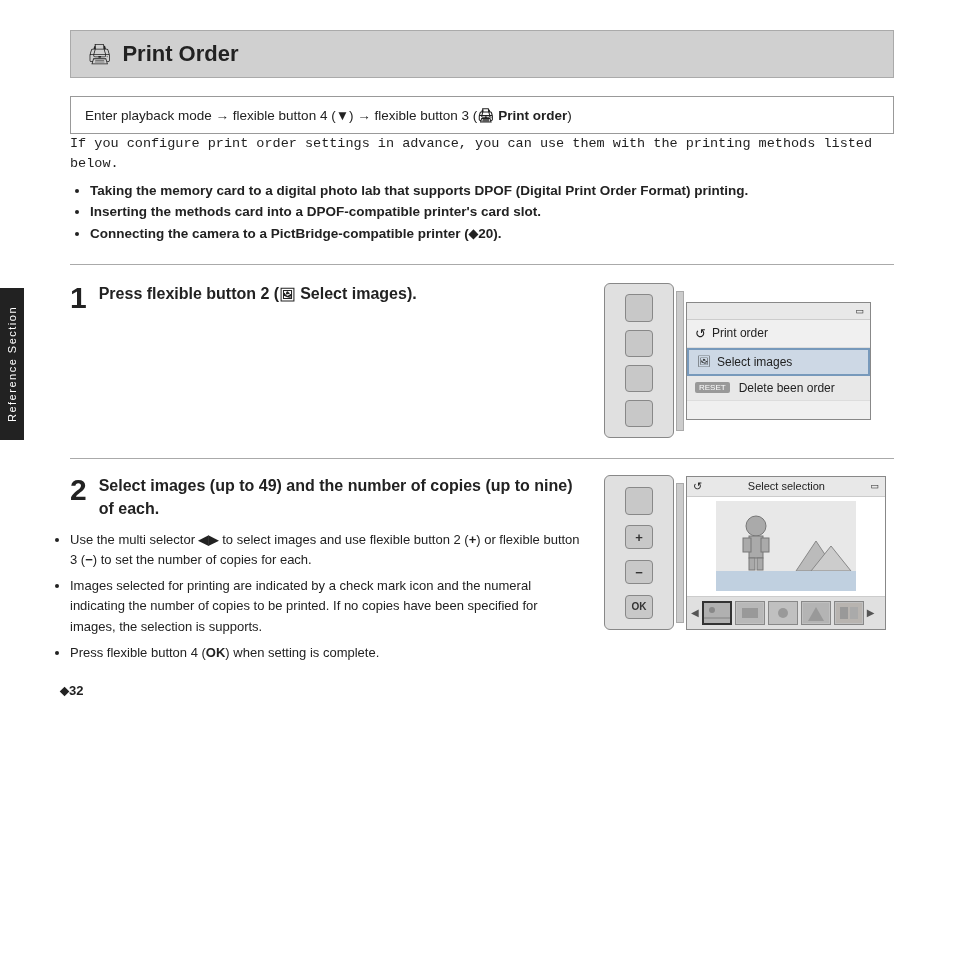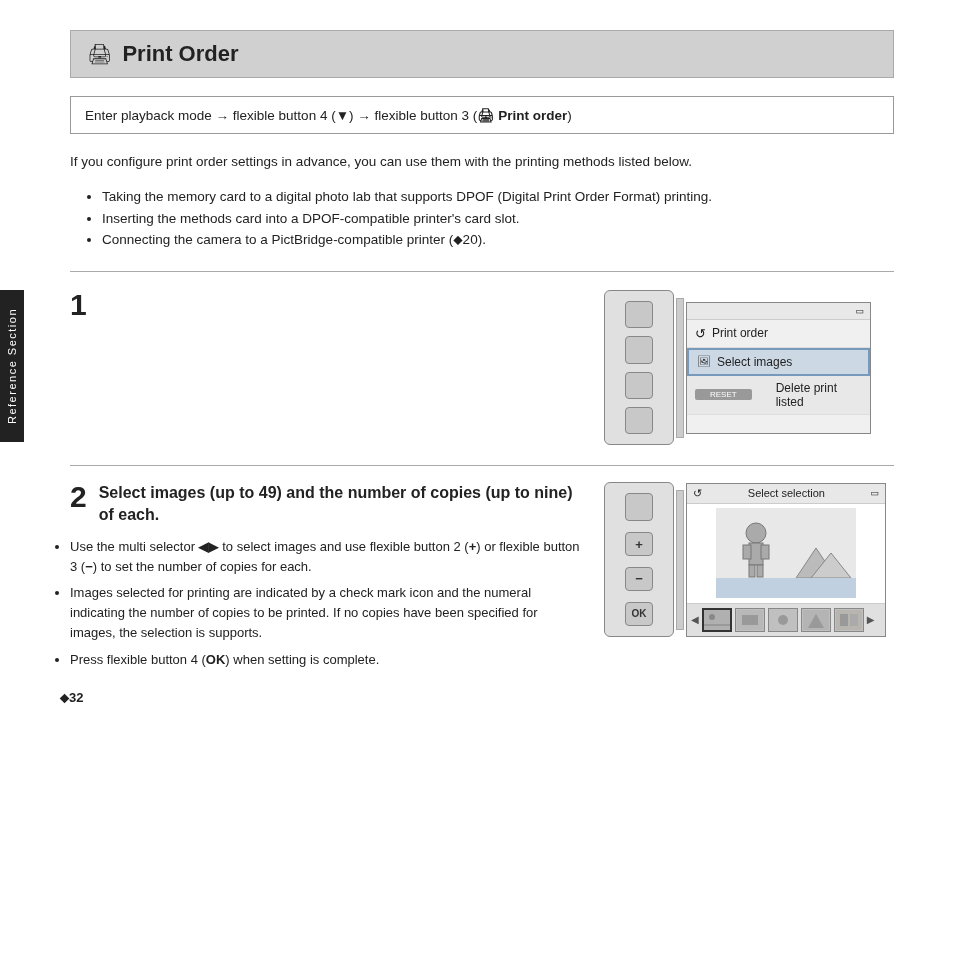"Enter playback mode → flexible" .path-box { margin-bottom: 18px -> none }
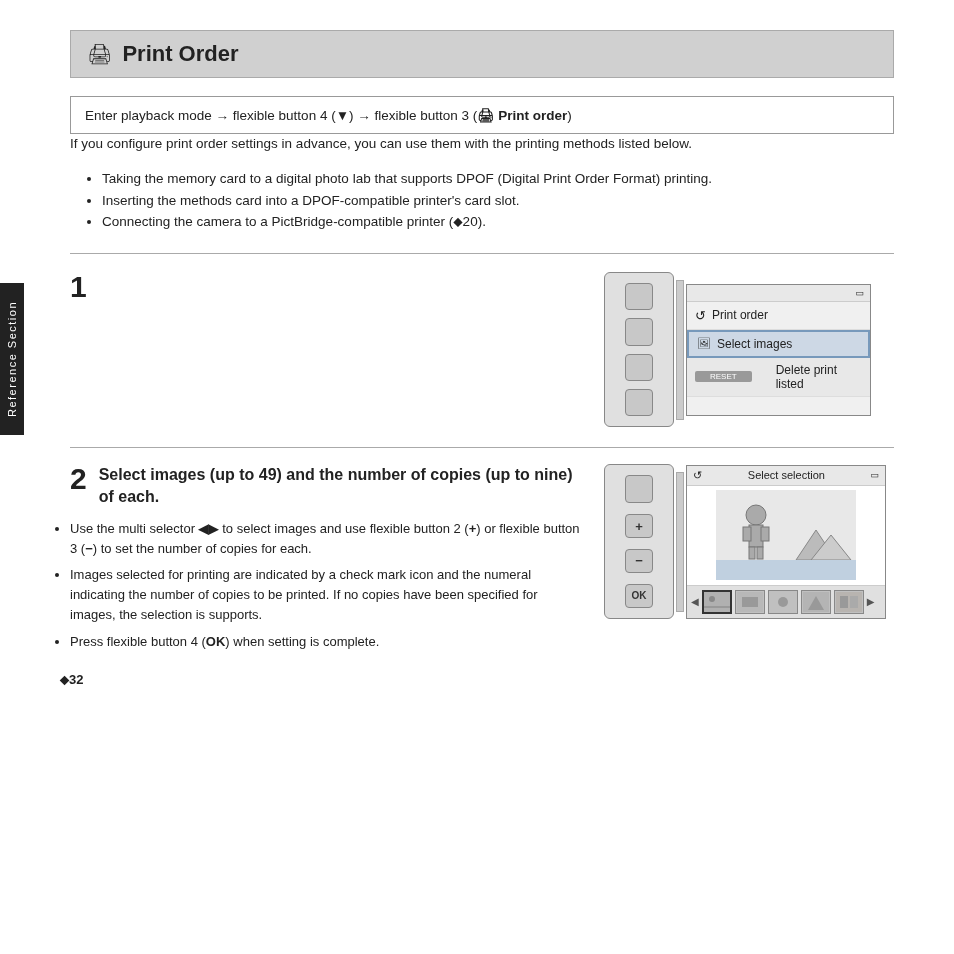"If you configure print order" .intro-text { font-family: none -> Liberation Mono, monospace; margin-bottom: 14px -> 5px }
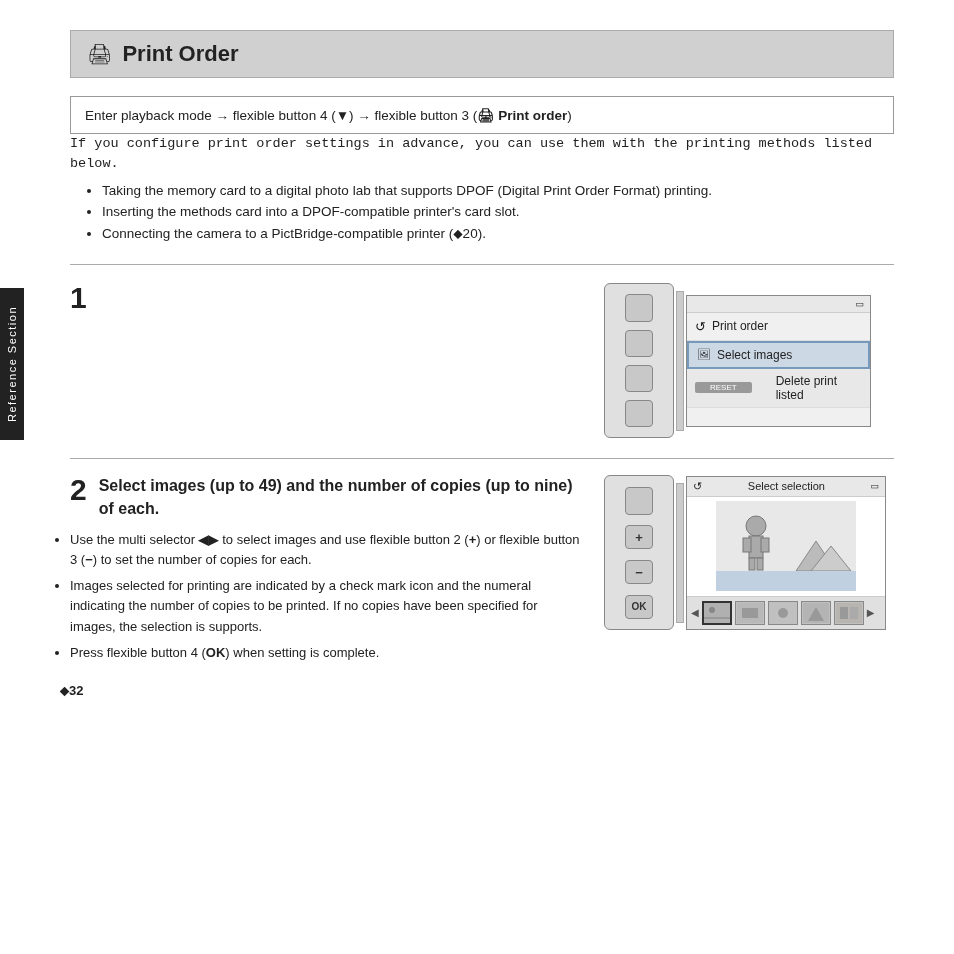"Taking the memory card to" .bullet-list { font-weight: none -> bold; margin-left: 32px -> 20px }
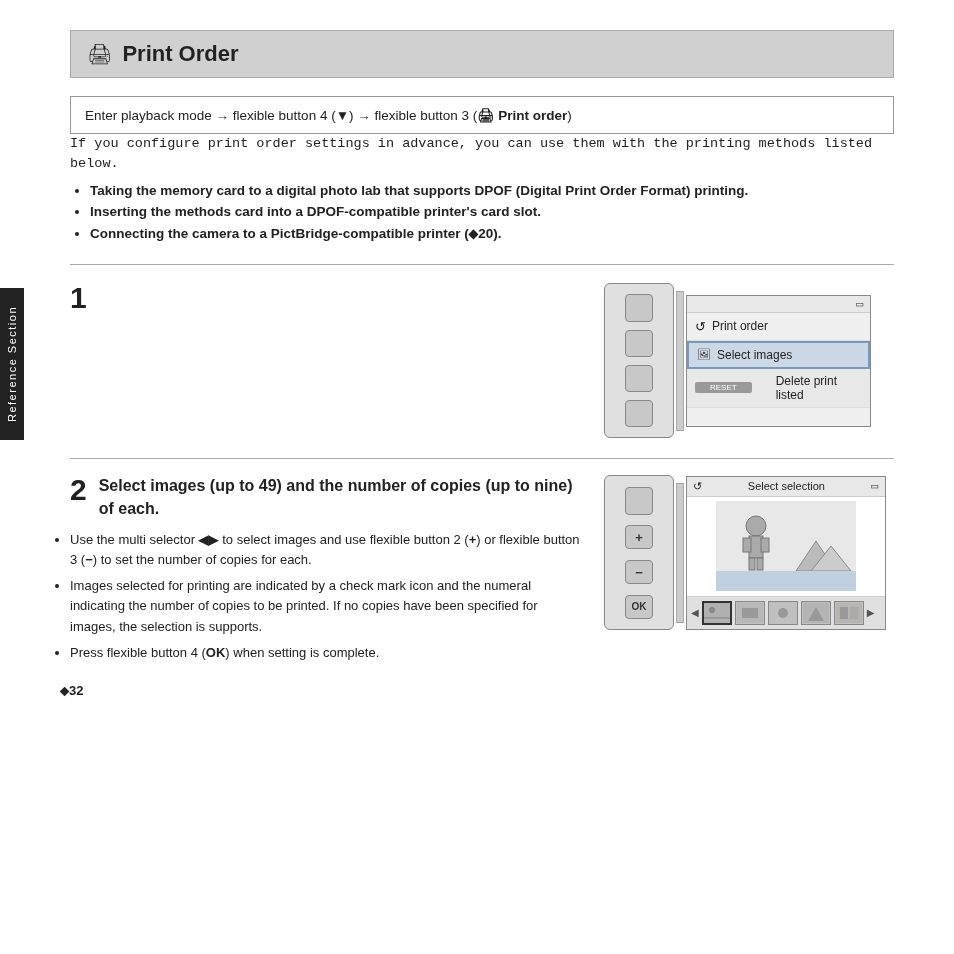"Press flexible button 2 (🖼" span { html: none -> <span> Press flexible button 2 (<span>🖼</span> <strong>Select images</strong>). </span> }
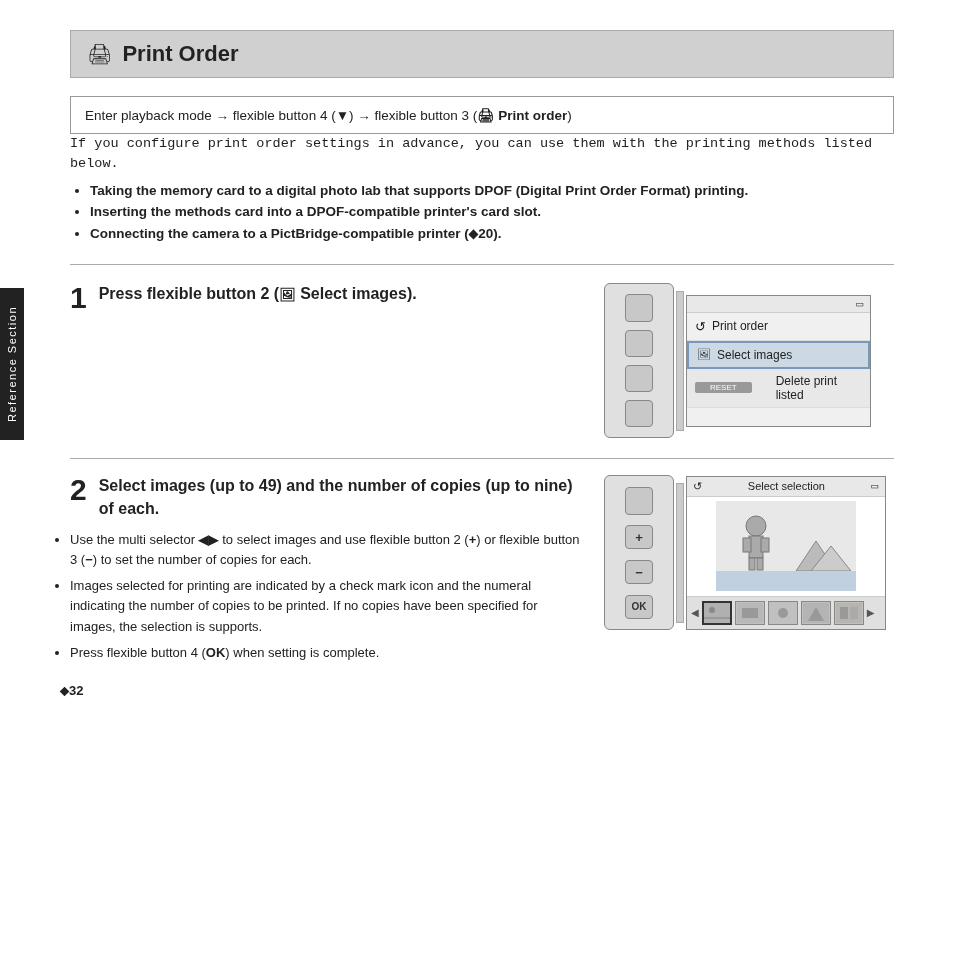"RESET" span { margin-right: 18px -> 3px; padding: 1px 15px -> 1px 4px }
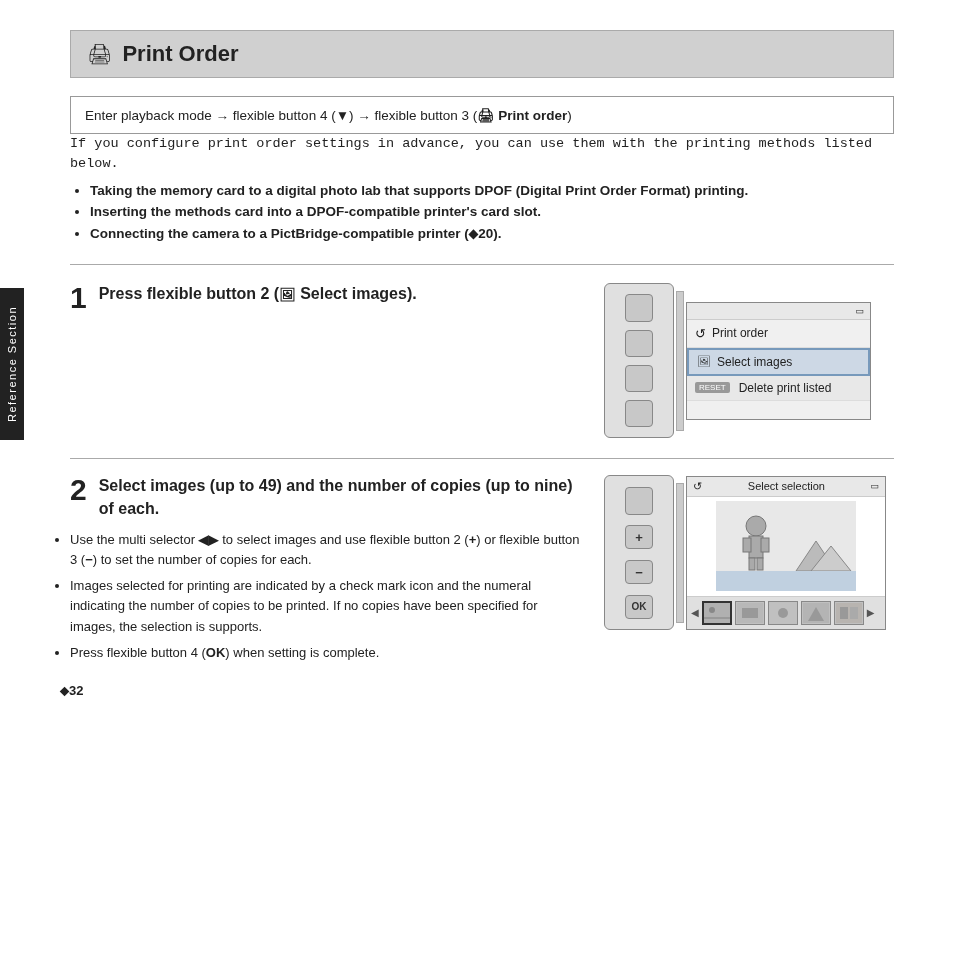"Delete print listed" span { text: print listed -> been order }
